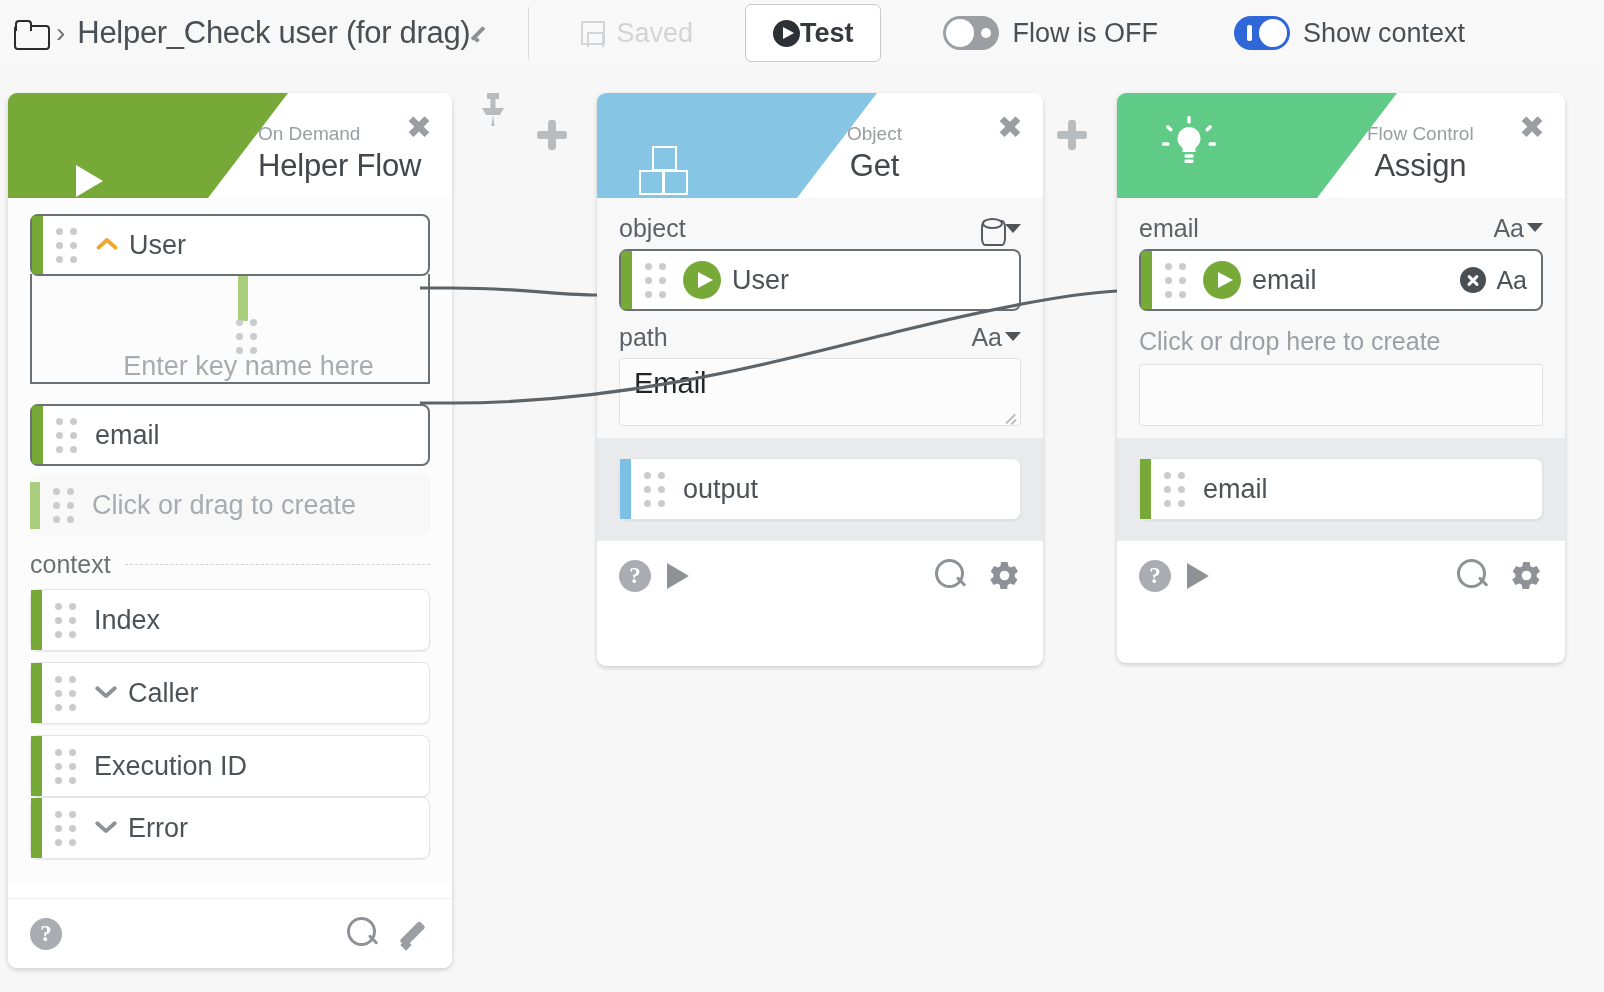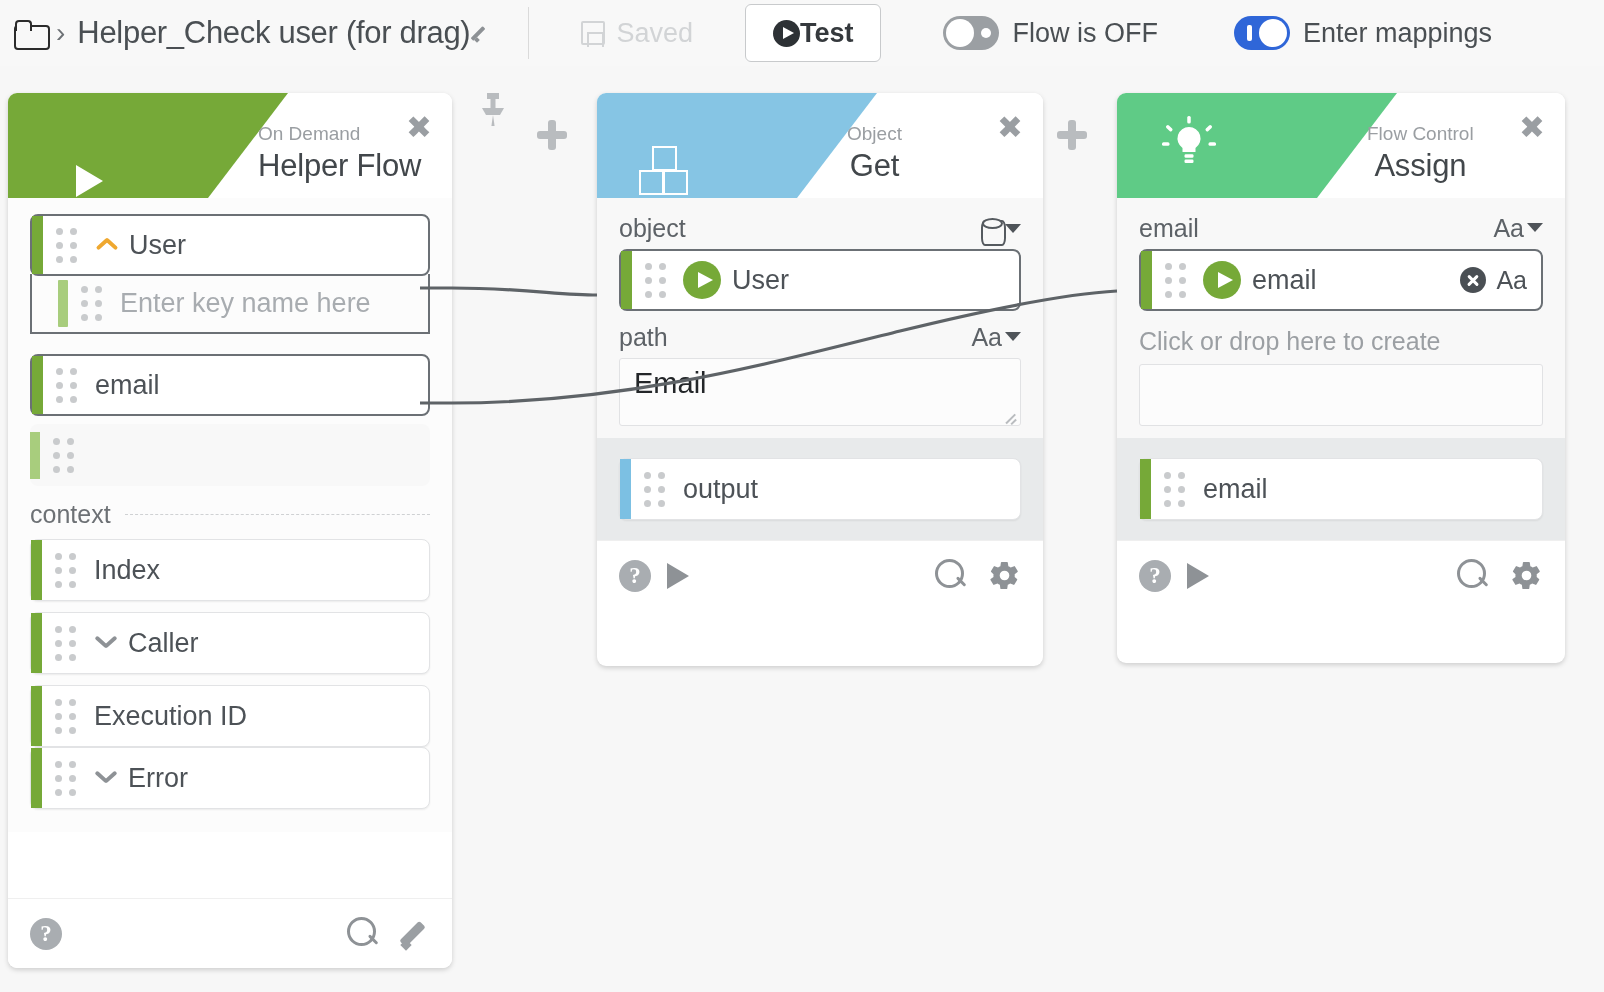"Enter mappings" span.toggle-label { text: Enter mappings -> Show context }
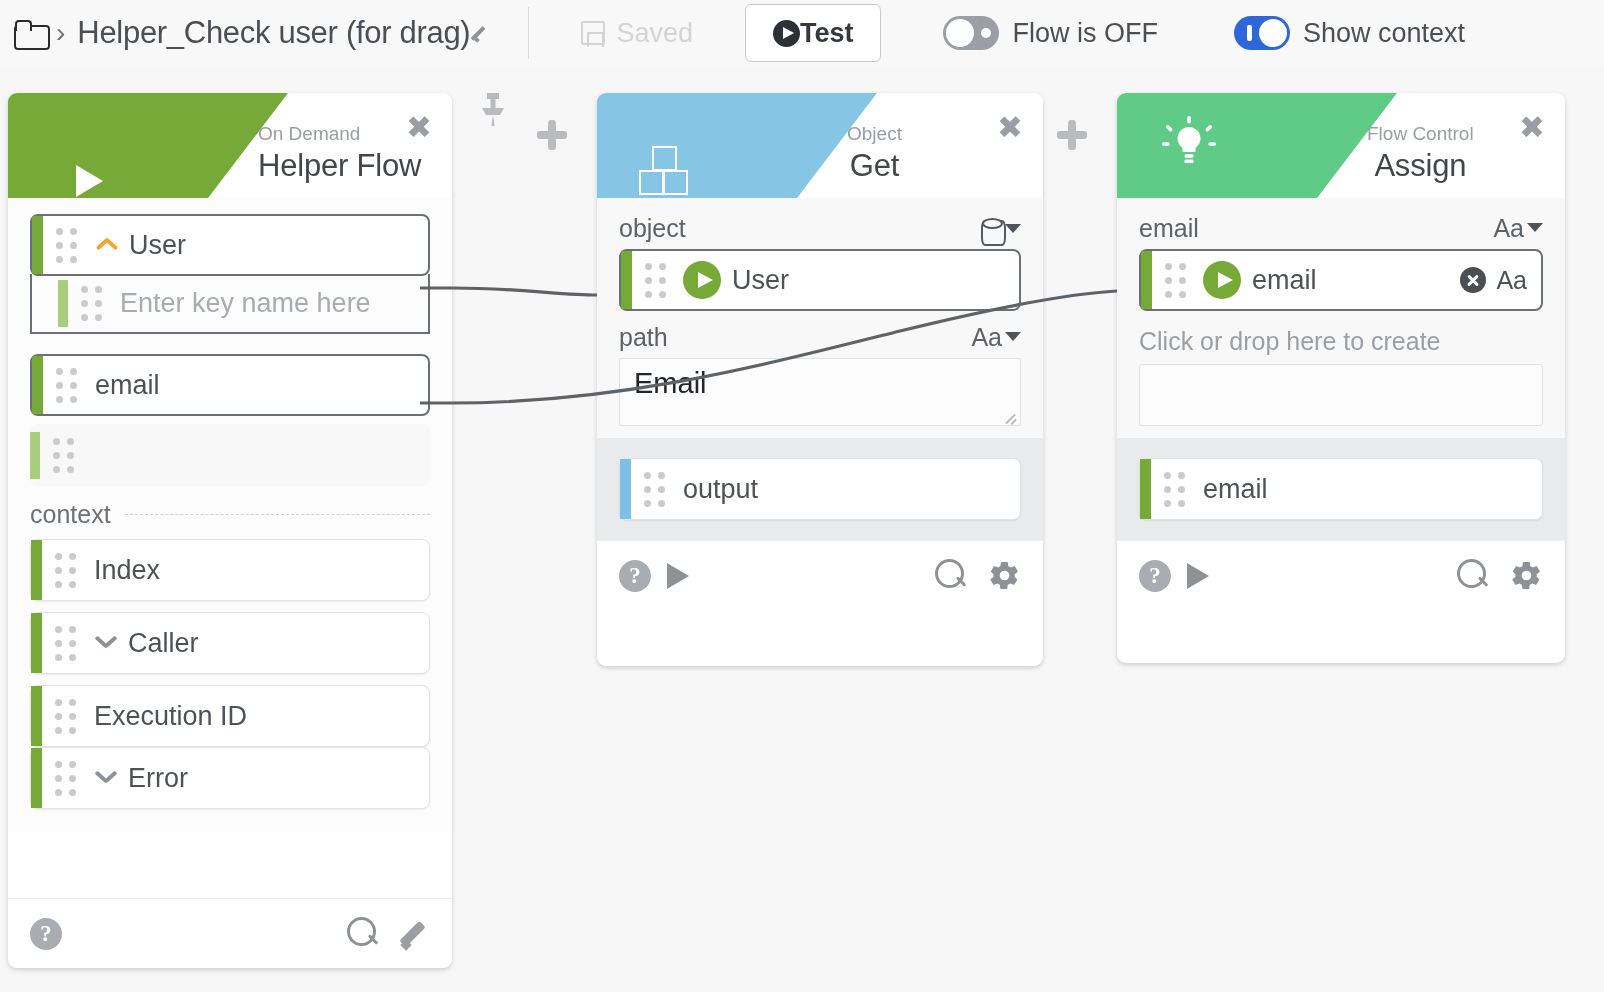"Enter key name here" .subrow { flex-direction: none -> column }
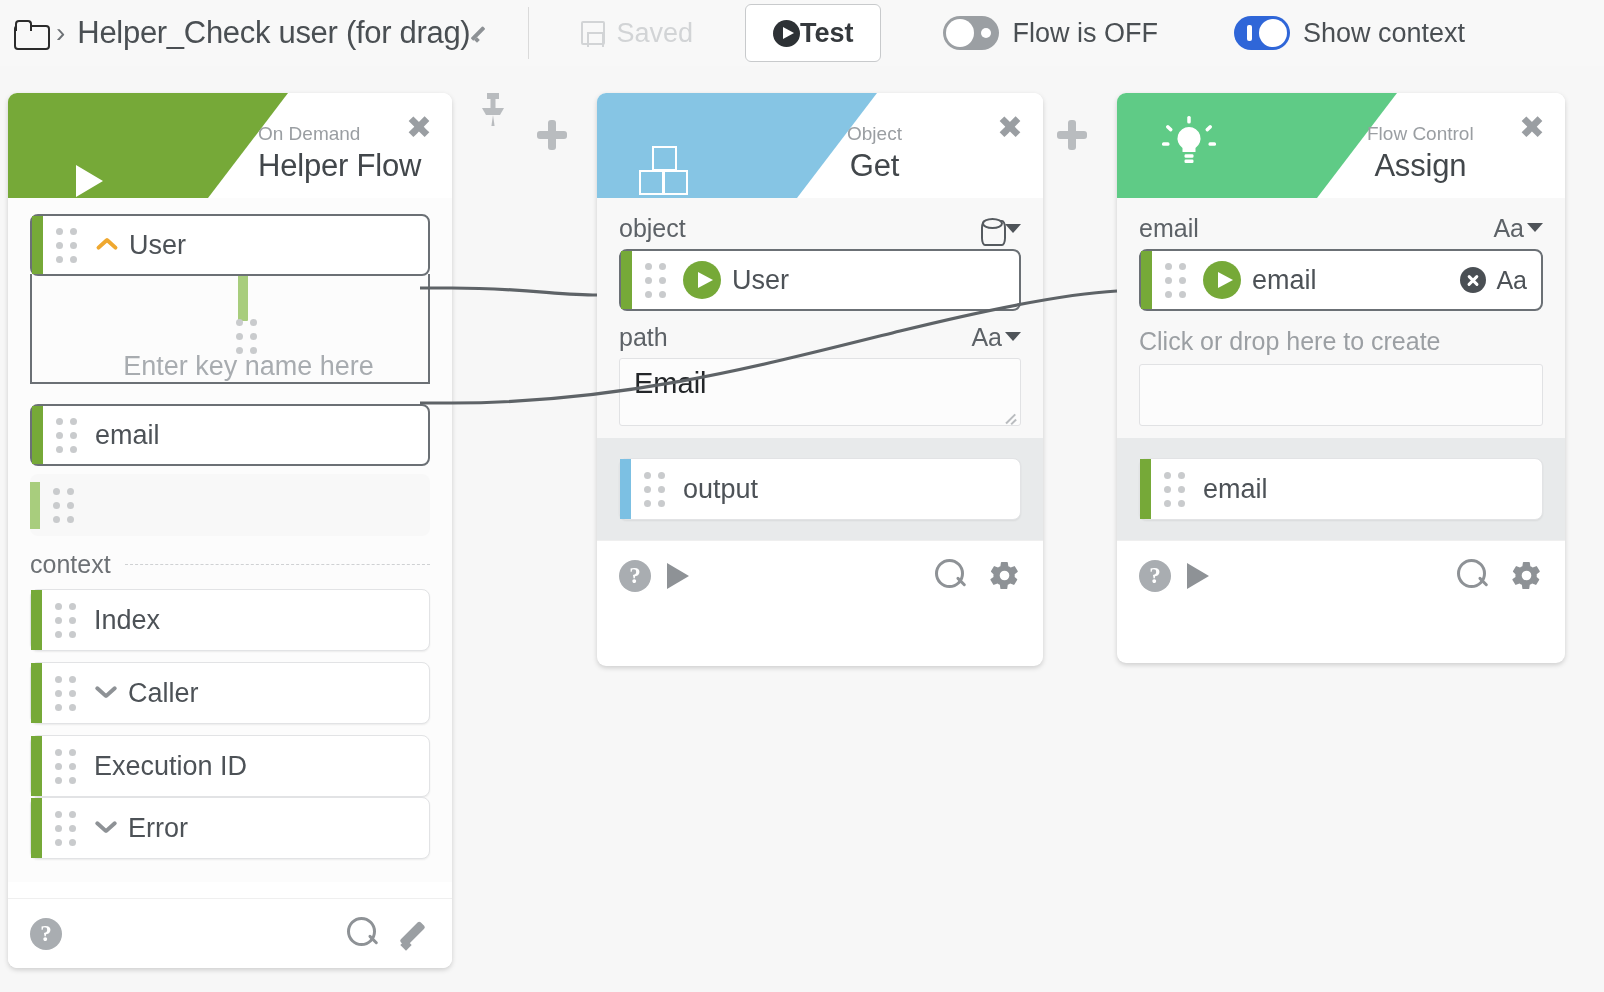"Click or drag to create" span.pill-text { html: none -> <span>Click or drag to create</span> }
